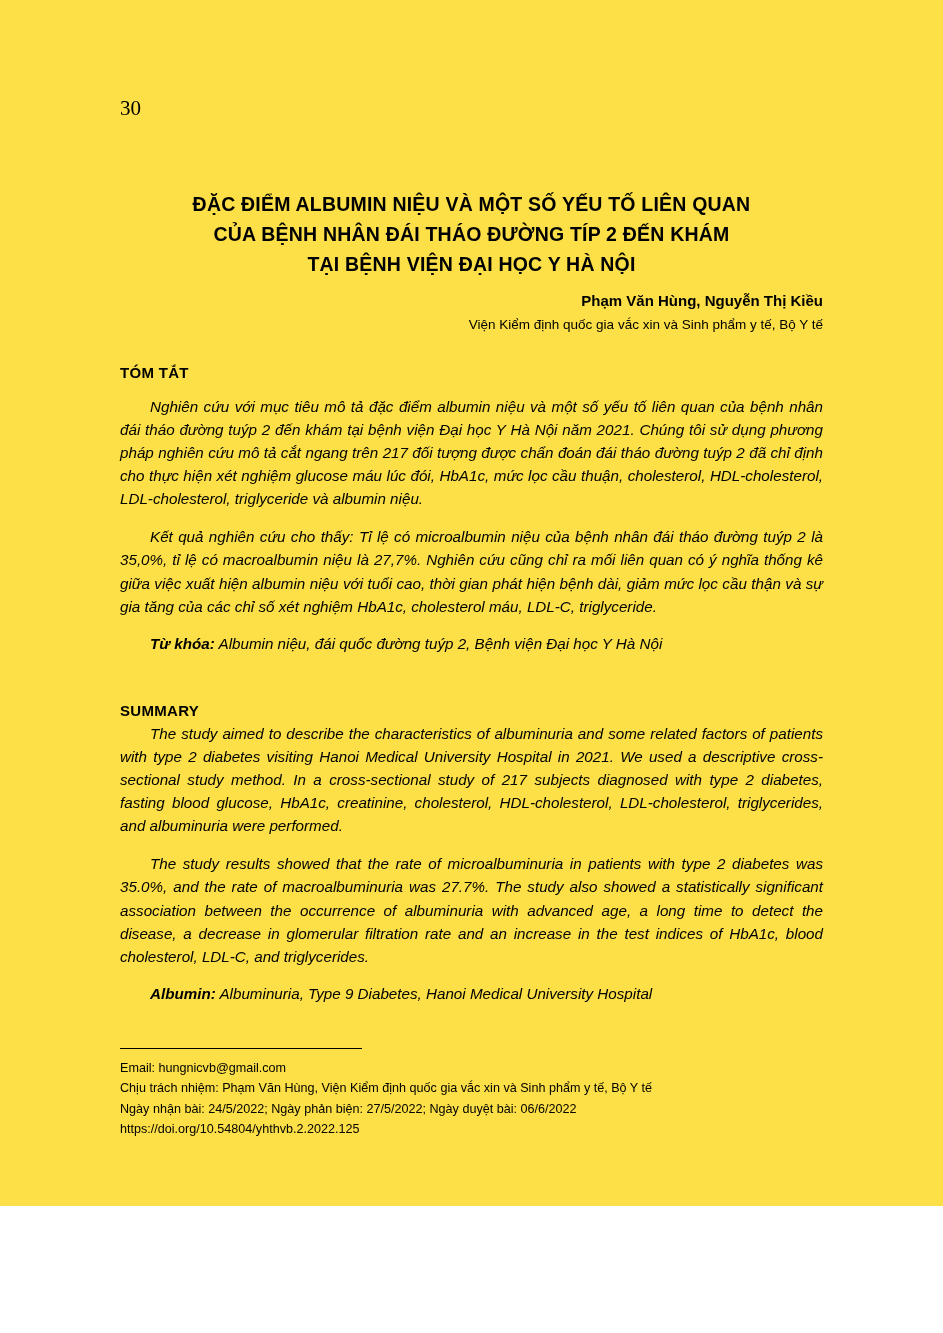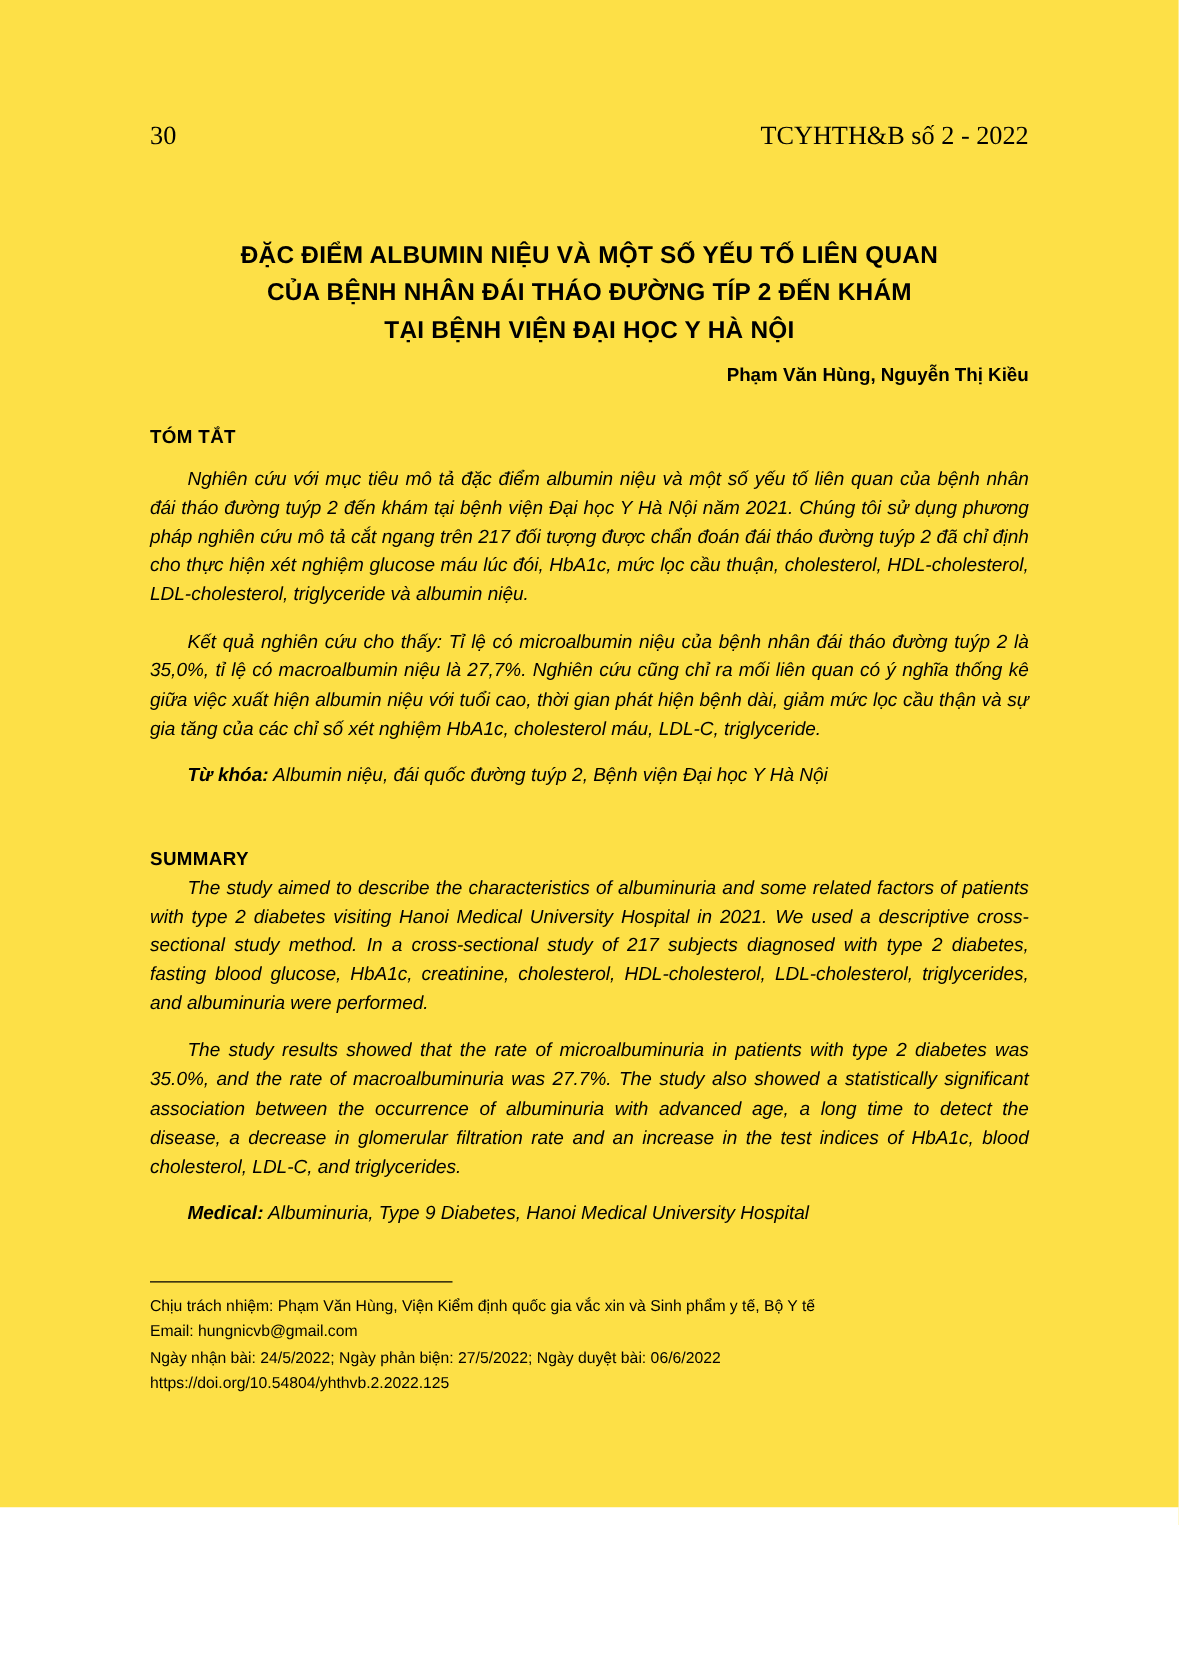"TCYHTH&B số 2 - 2022" span.journal { html: <span>TCYHTH&amp;B số 2 - 2022</span> -> none }
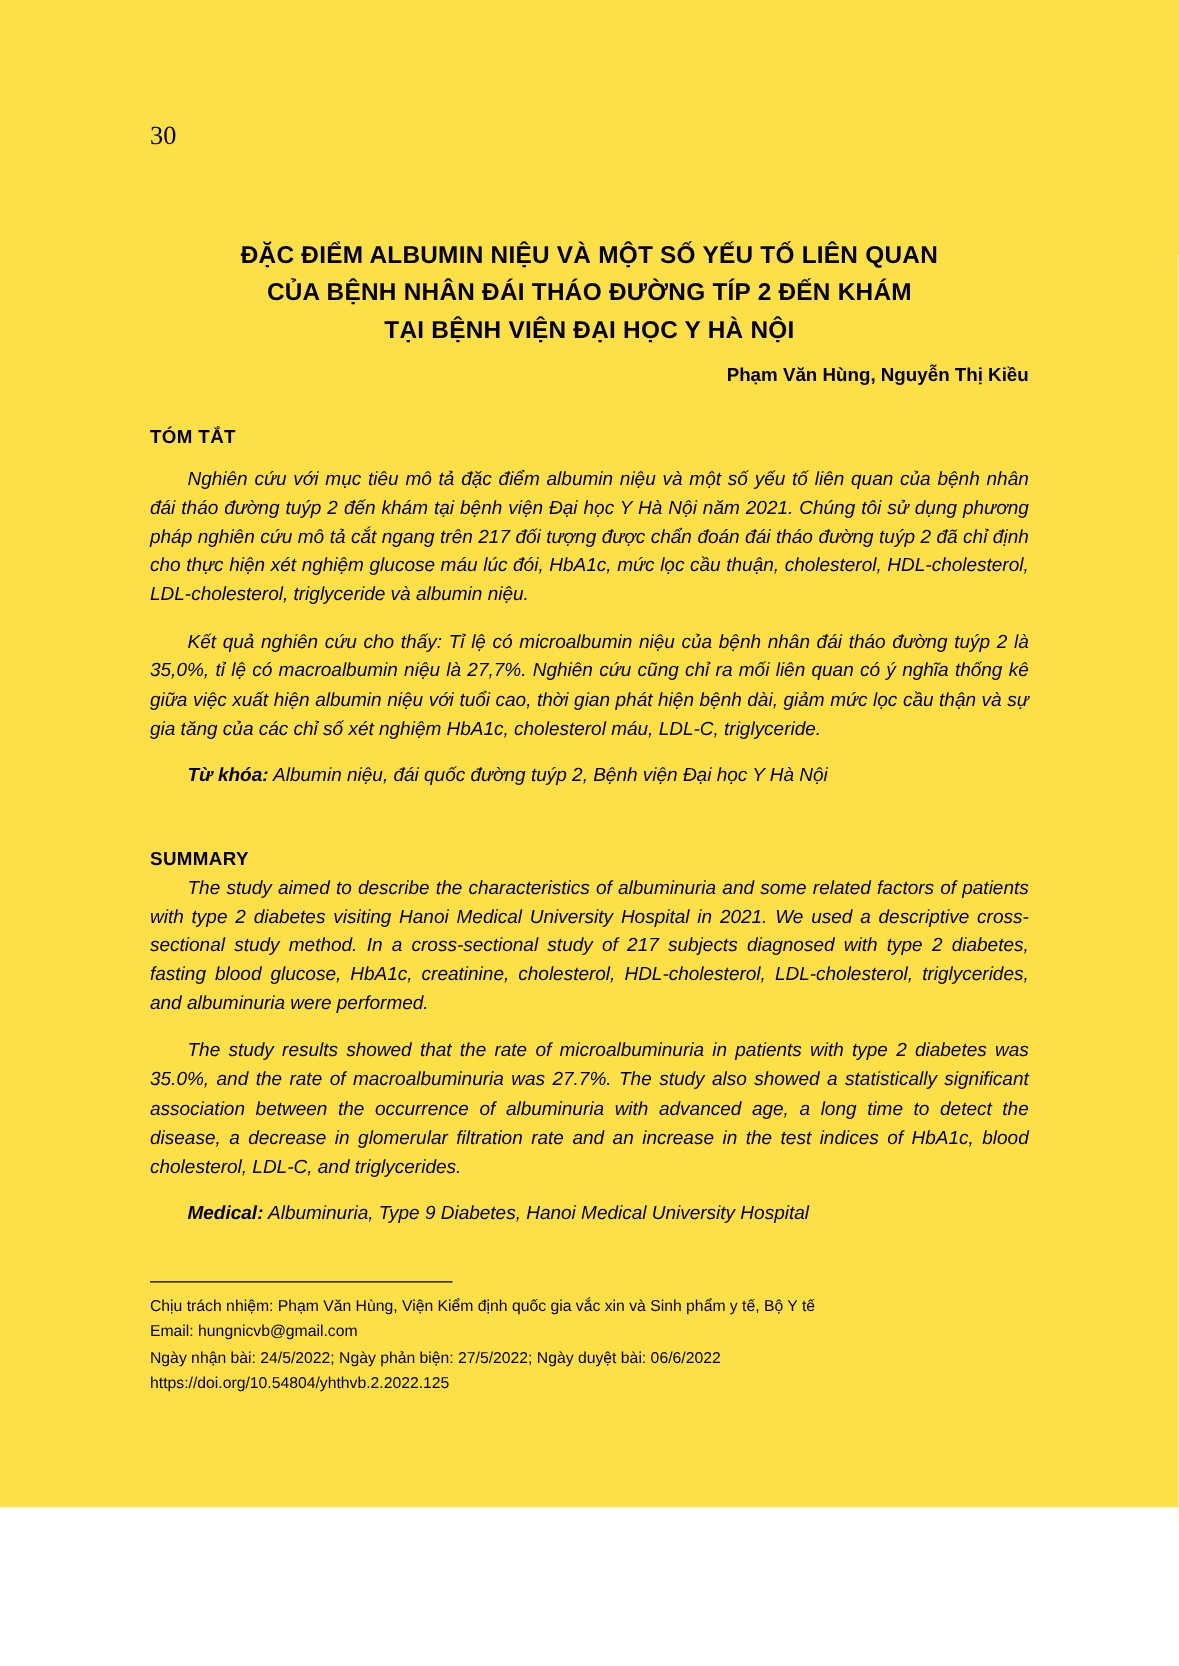"Viện Kiểm định quốc gia" div.affiliation { html: none -> <div>Viện Kiểm định quốc gia vắc xin và Sinh phẩm y tế, Bộ Y tế</div> }
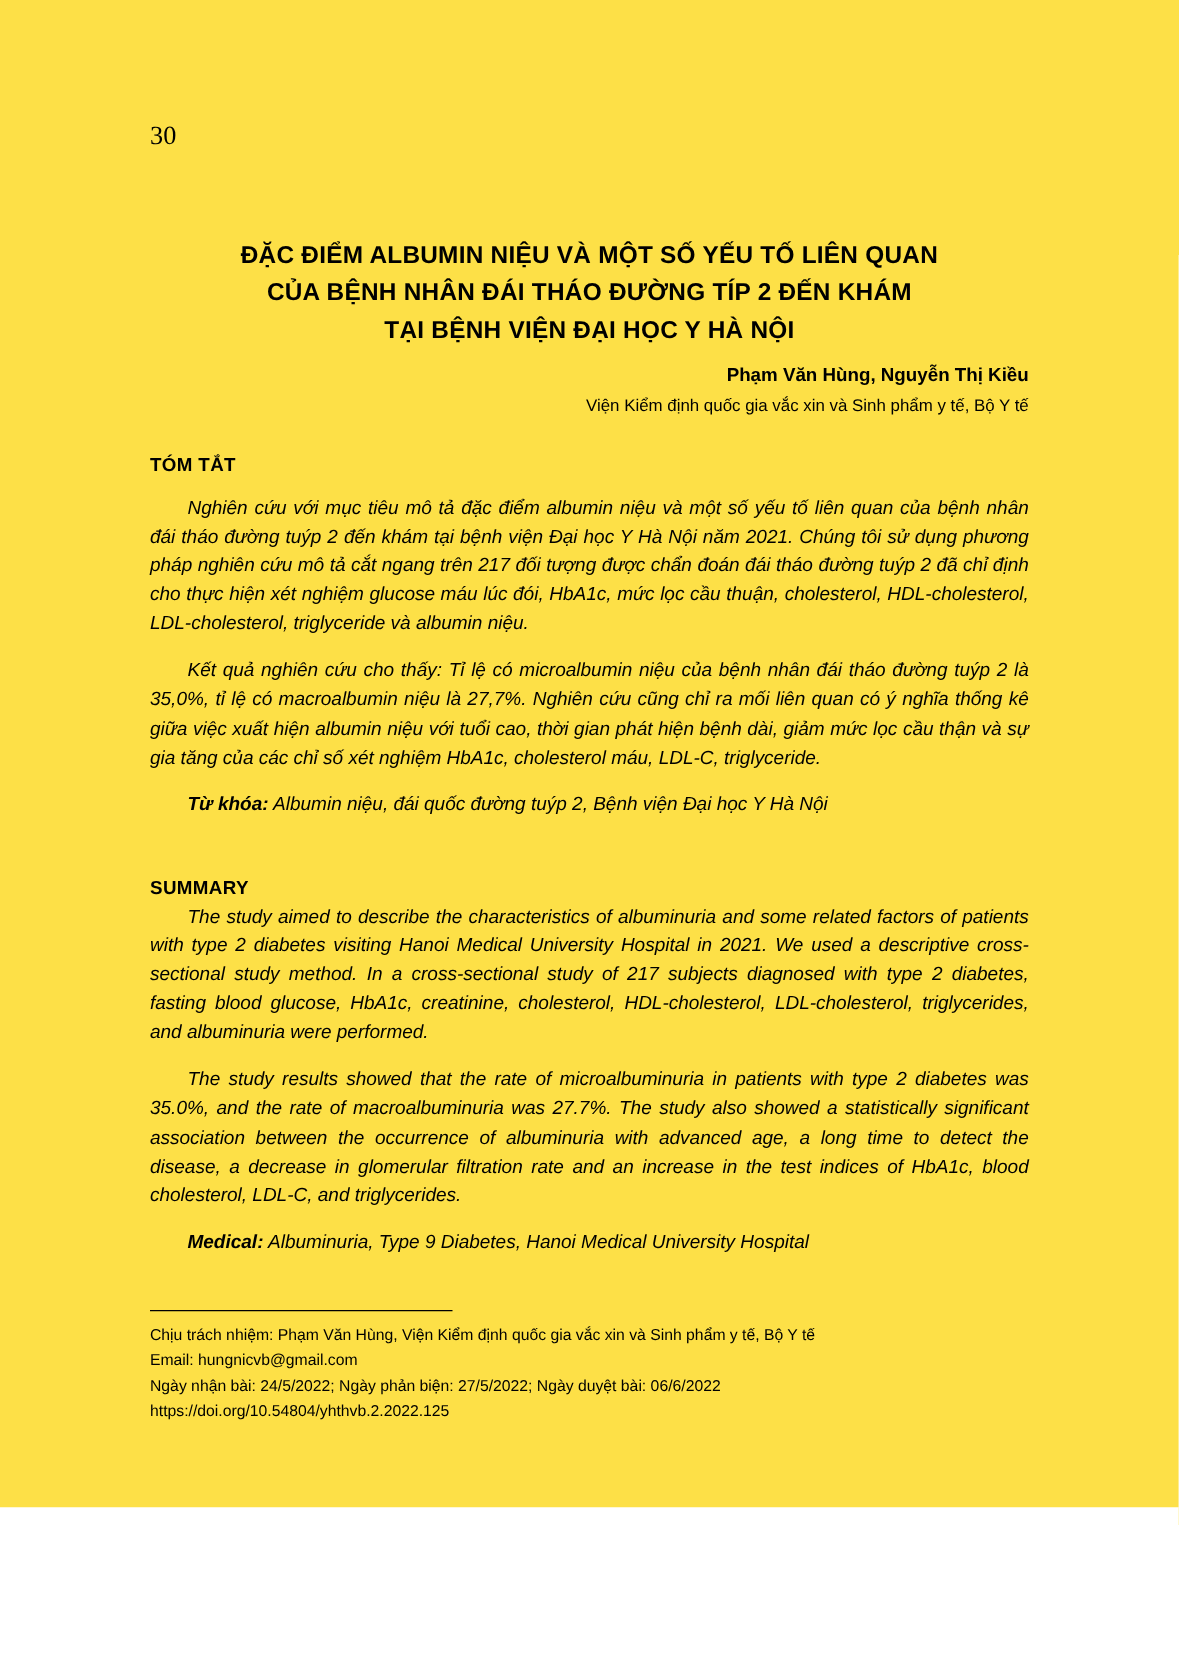"Medical:" b { text: Medical -> Albumin }
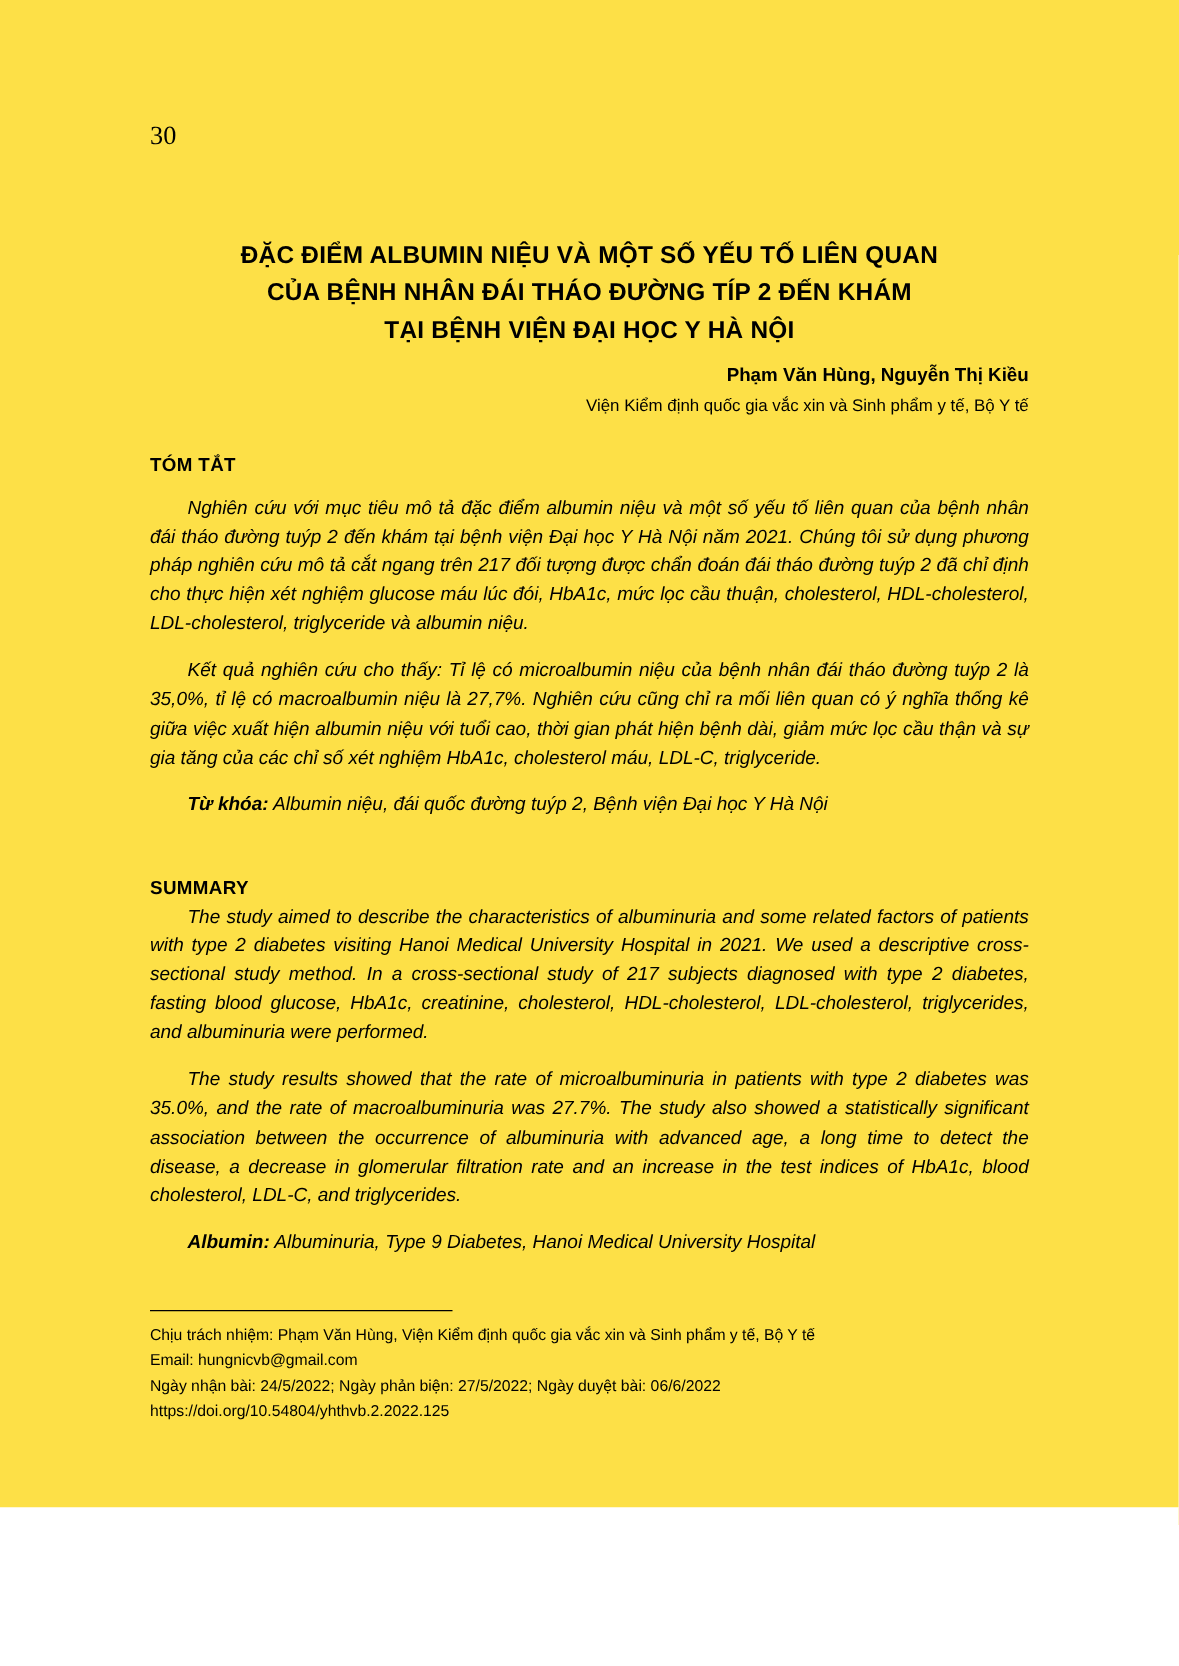"Chịu trách nhiệm: Phạm Văn" div.footnote-line { order: before "Email: hungnicvb@gmail.com" -> after "Email: hungnicvb@gmail.com" }
